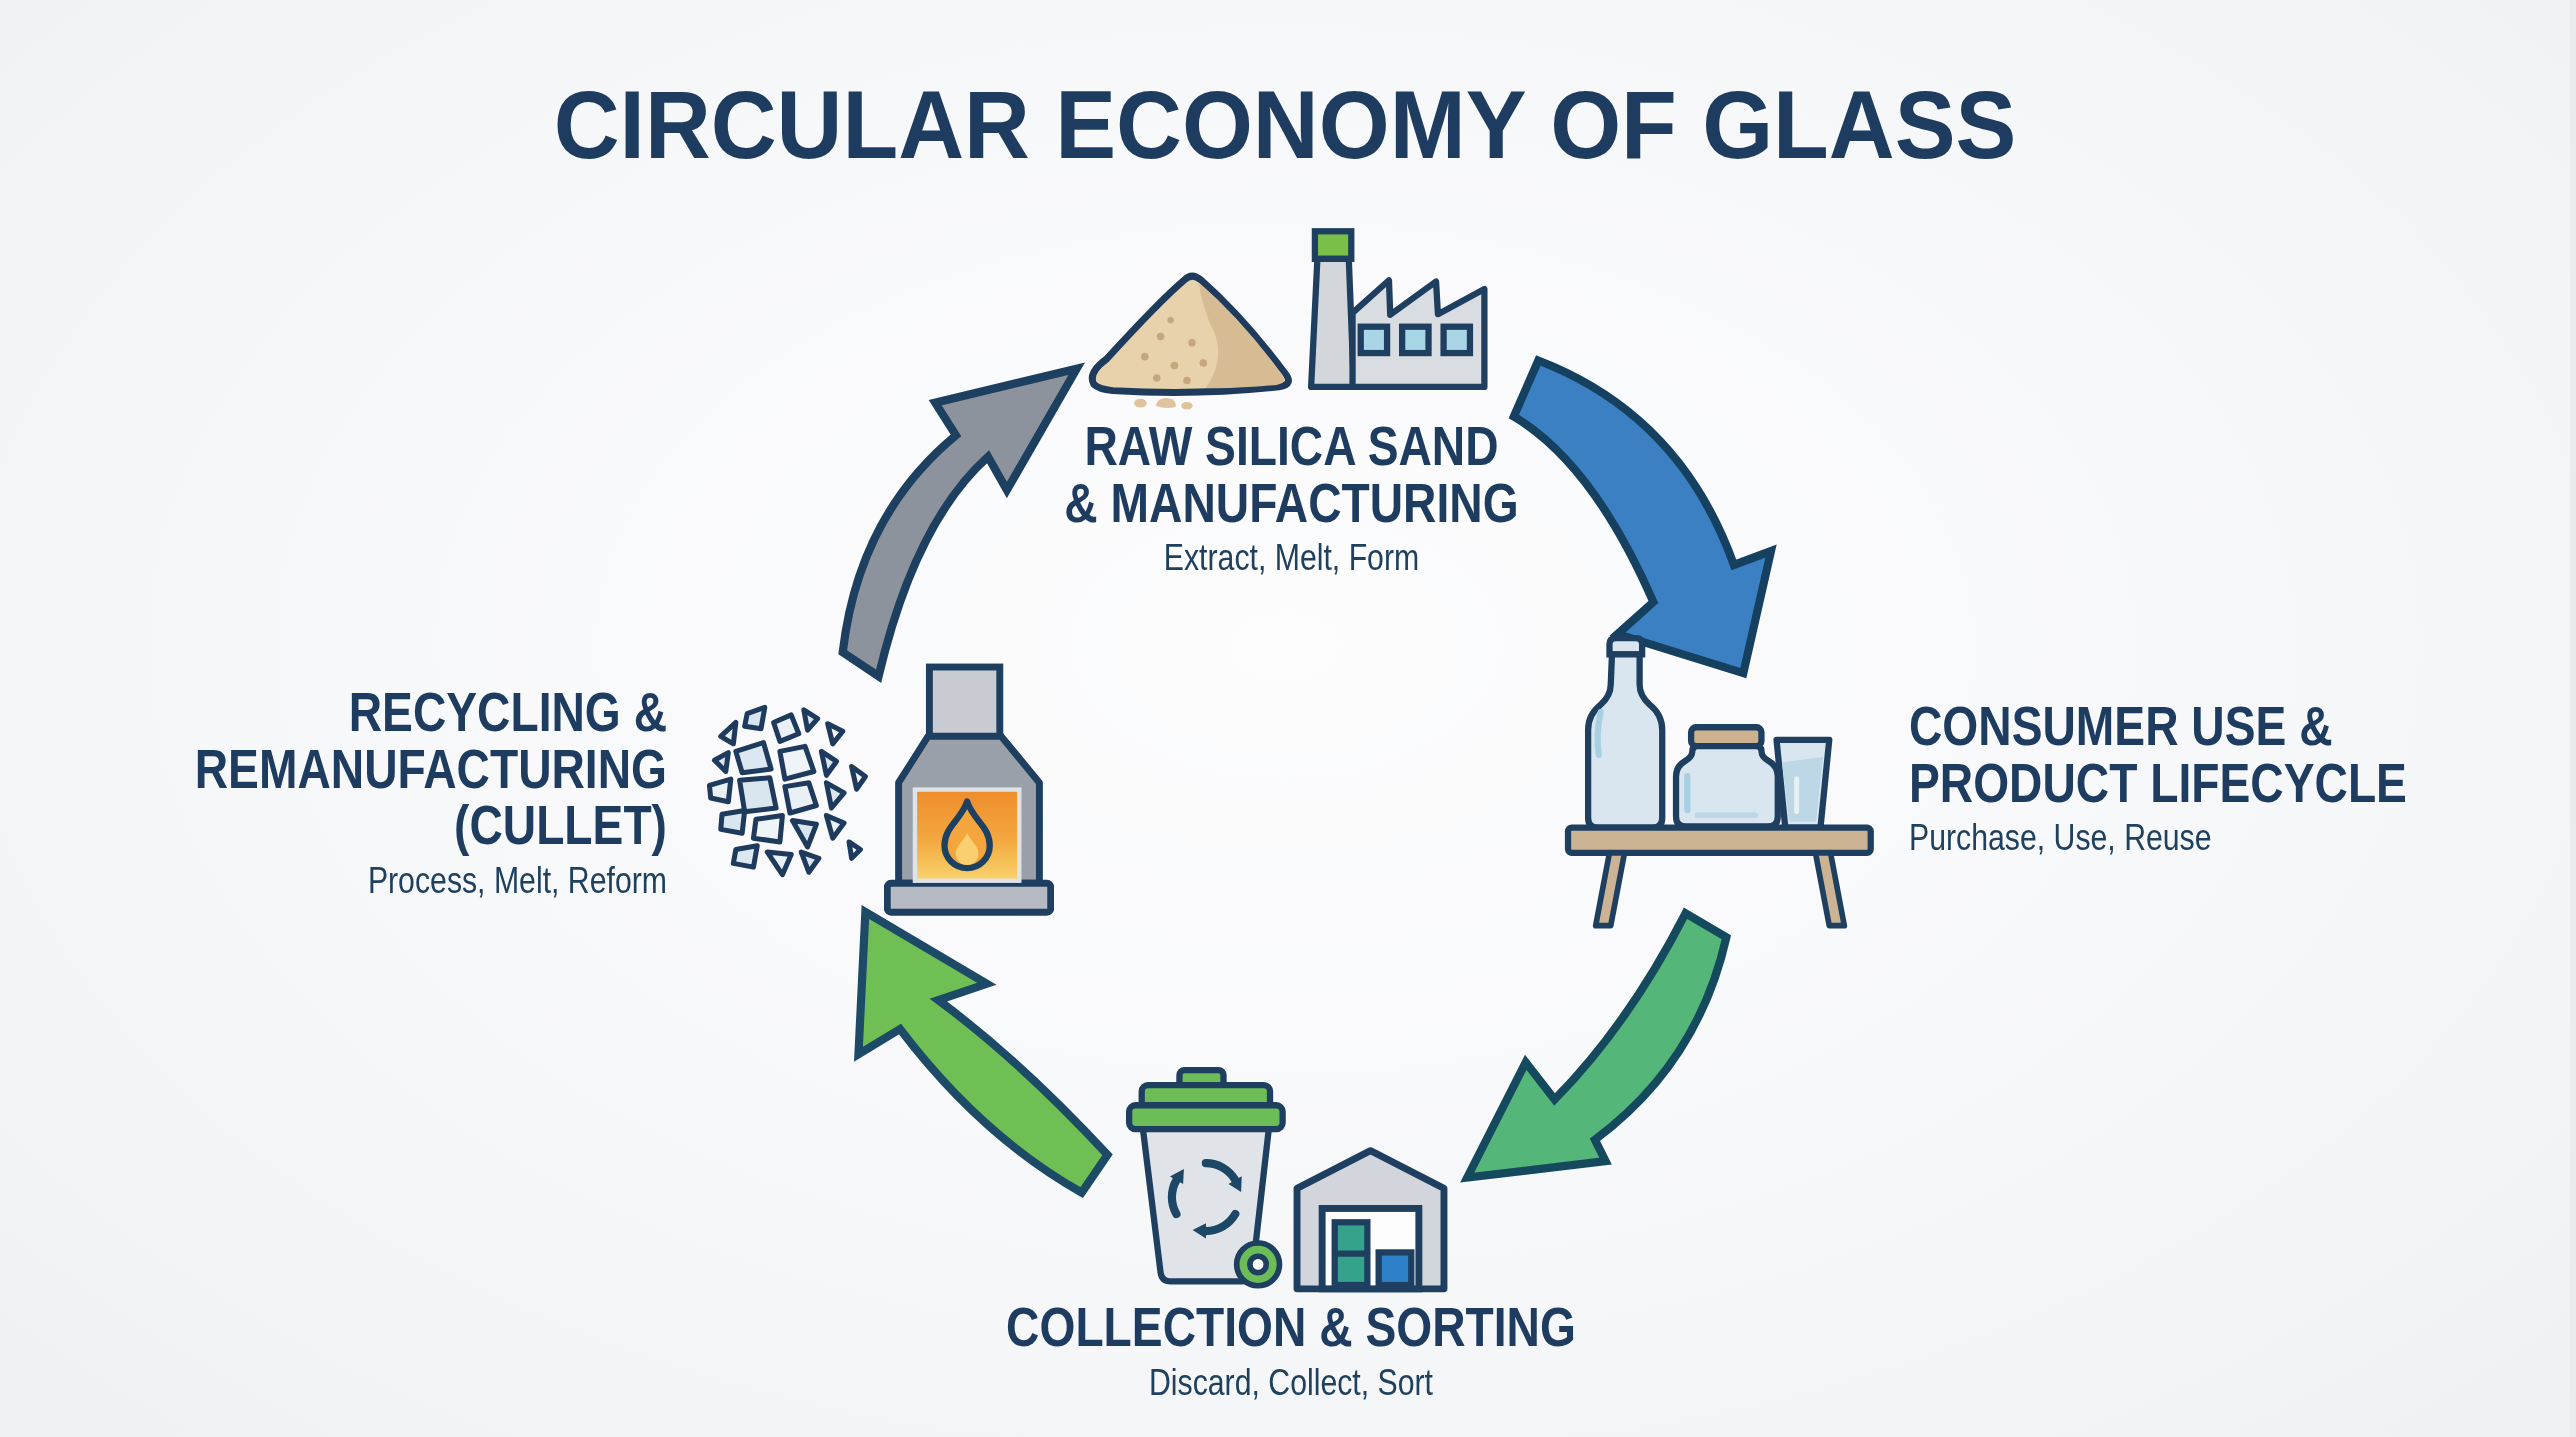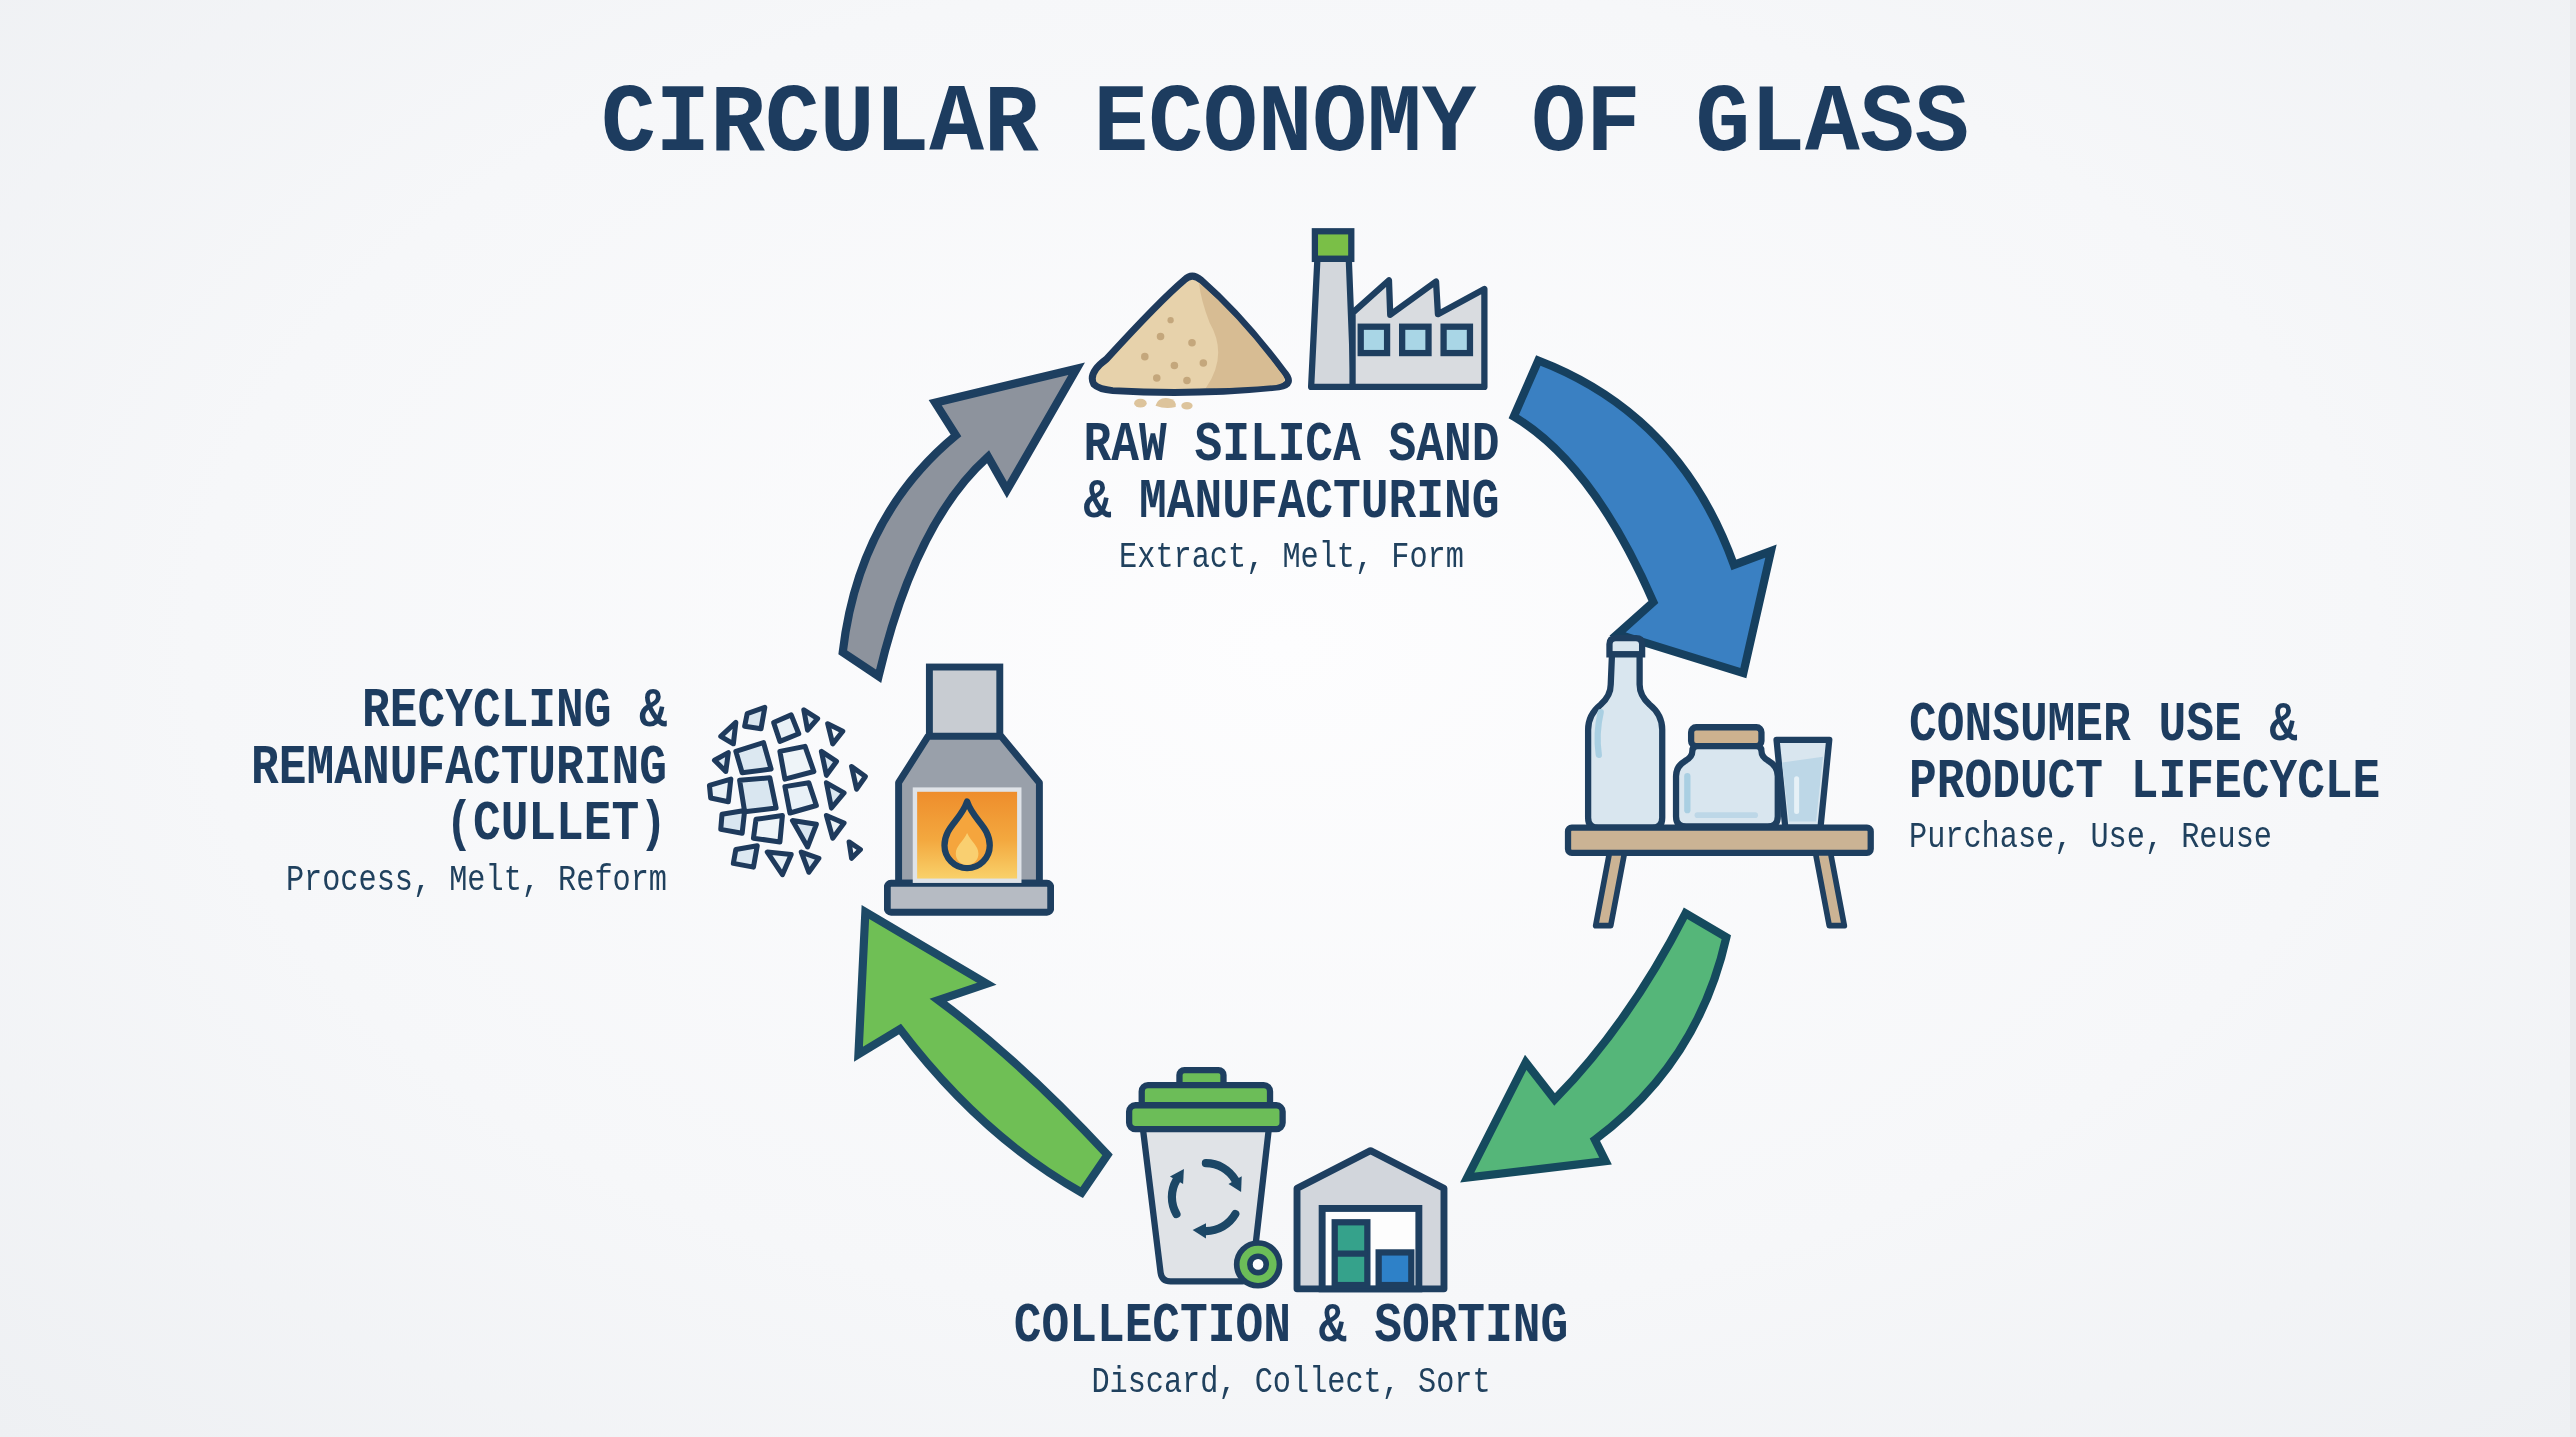"CIRCULAR ECONOMY OF GLASS" #stage { font-family: Liberation Mono, monospace -> Liberation Sans, sans-serif }
